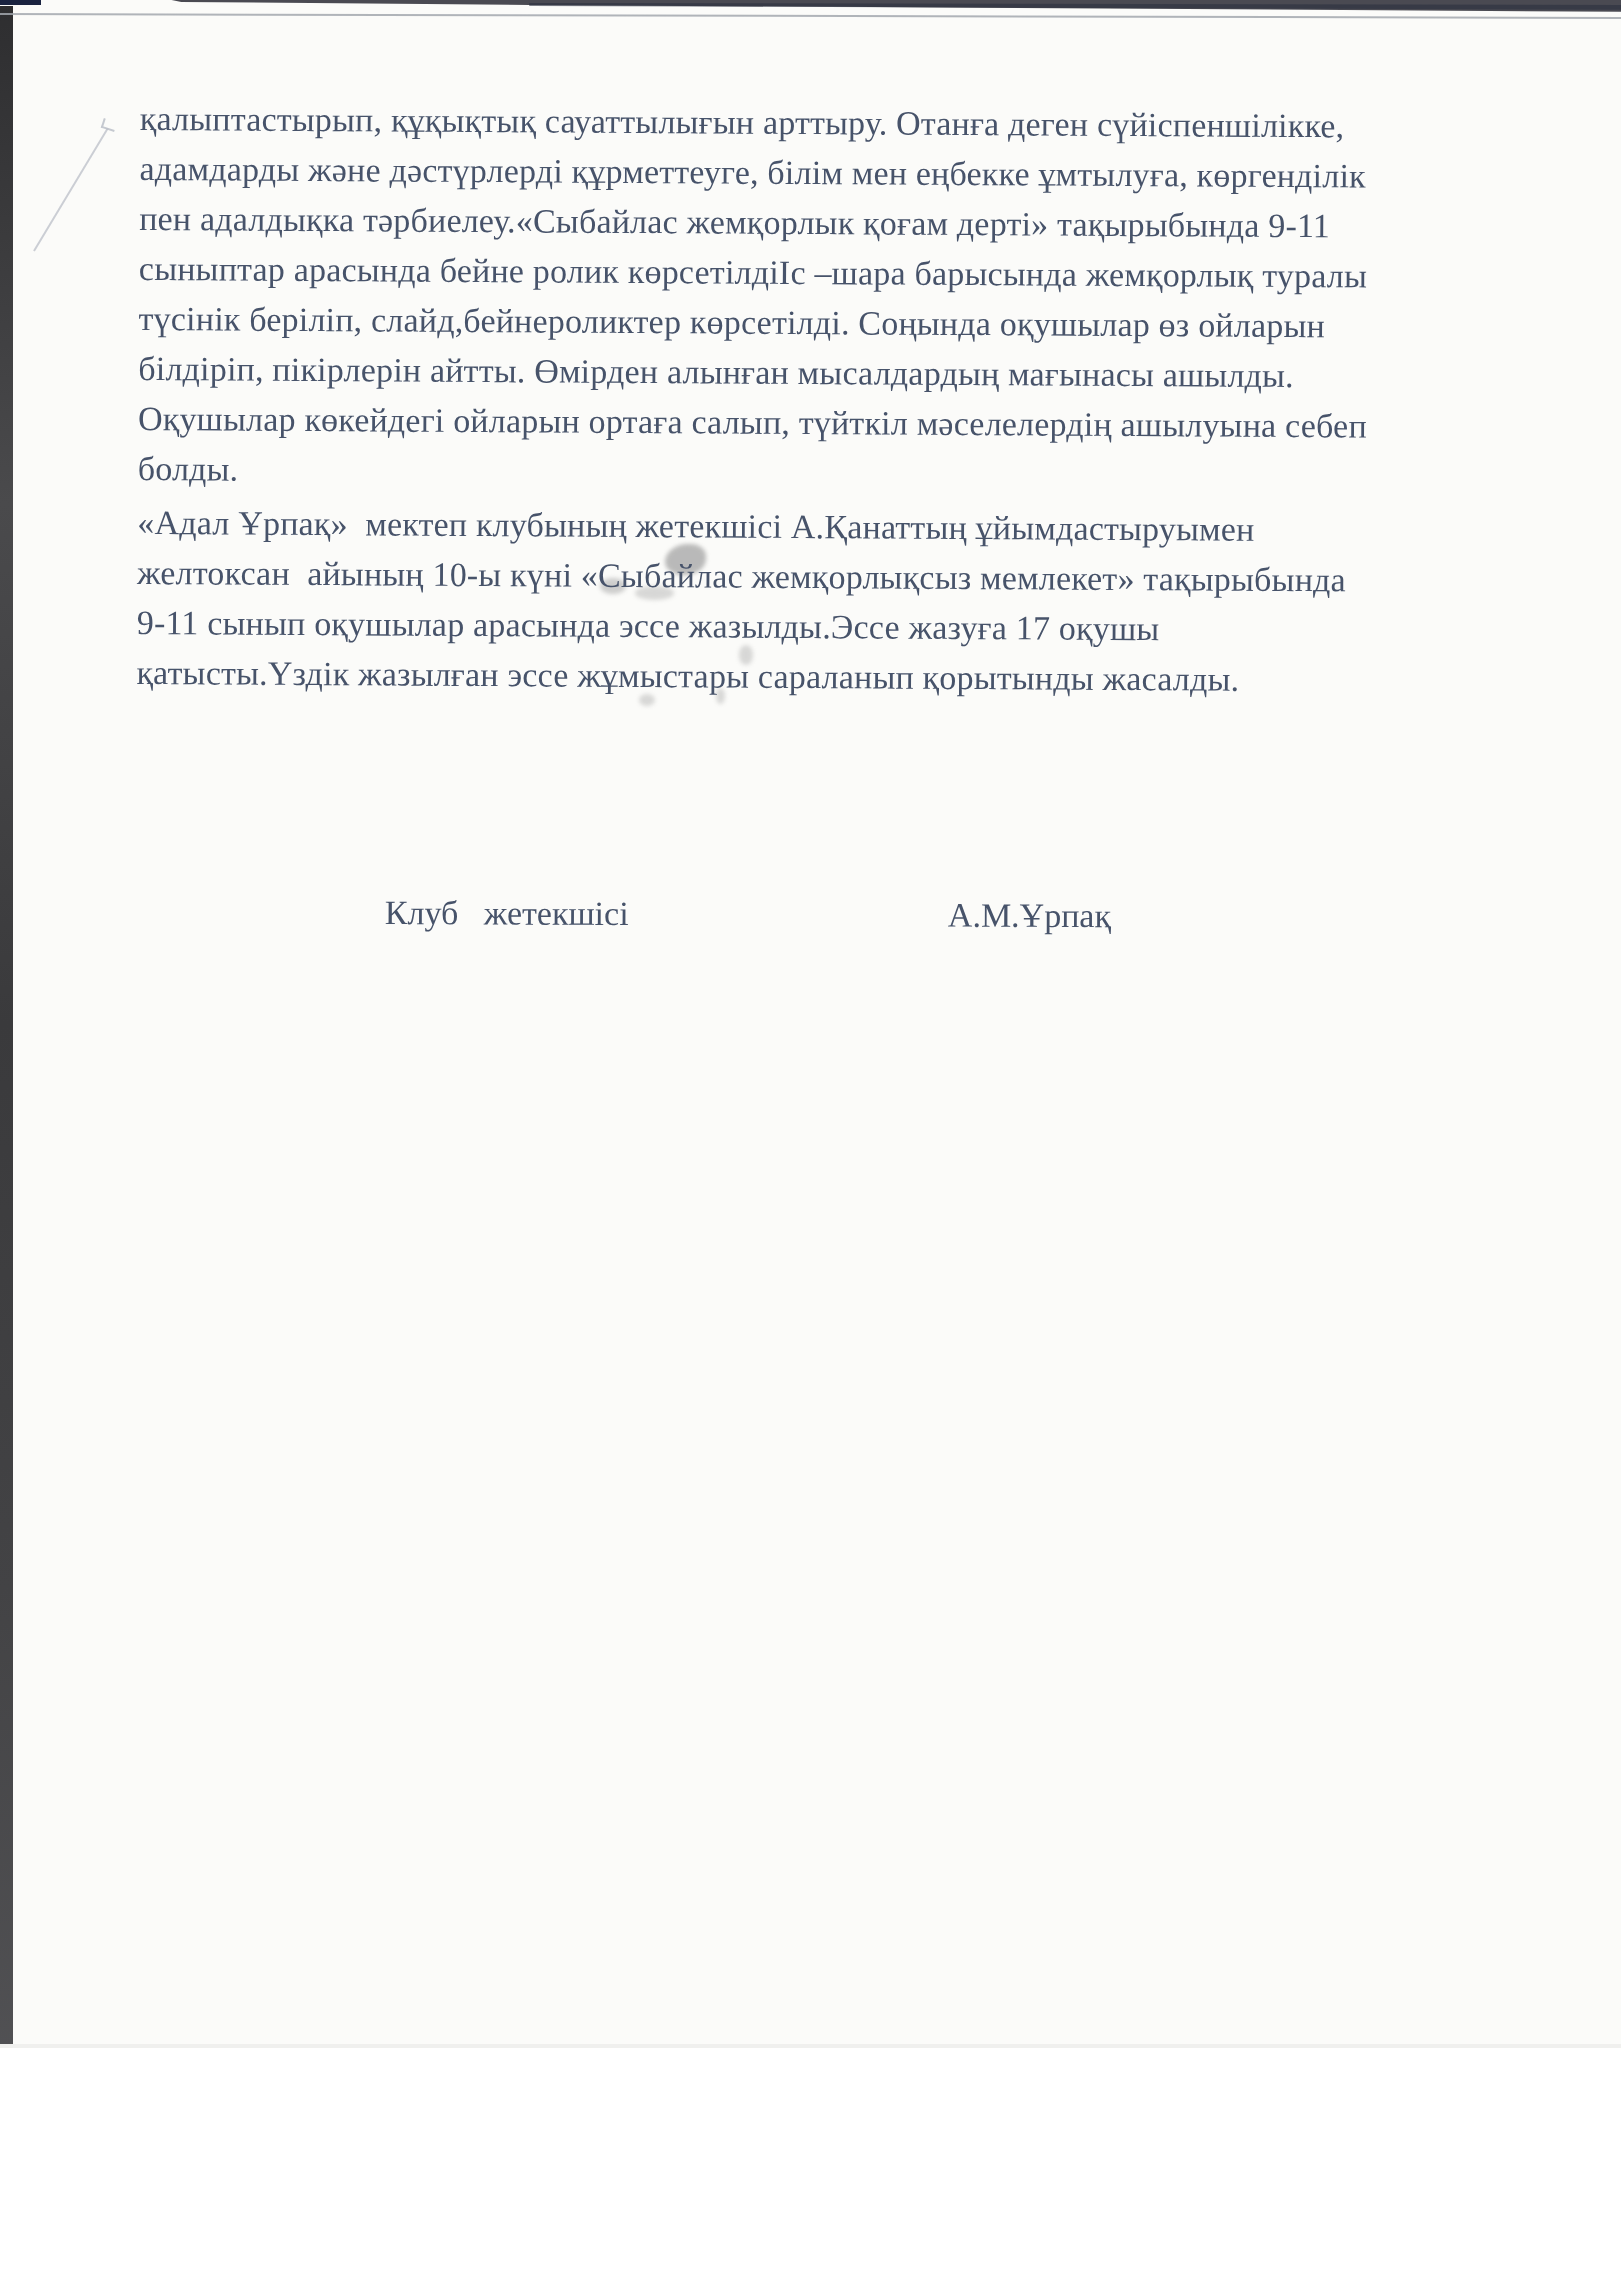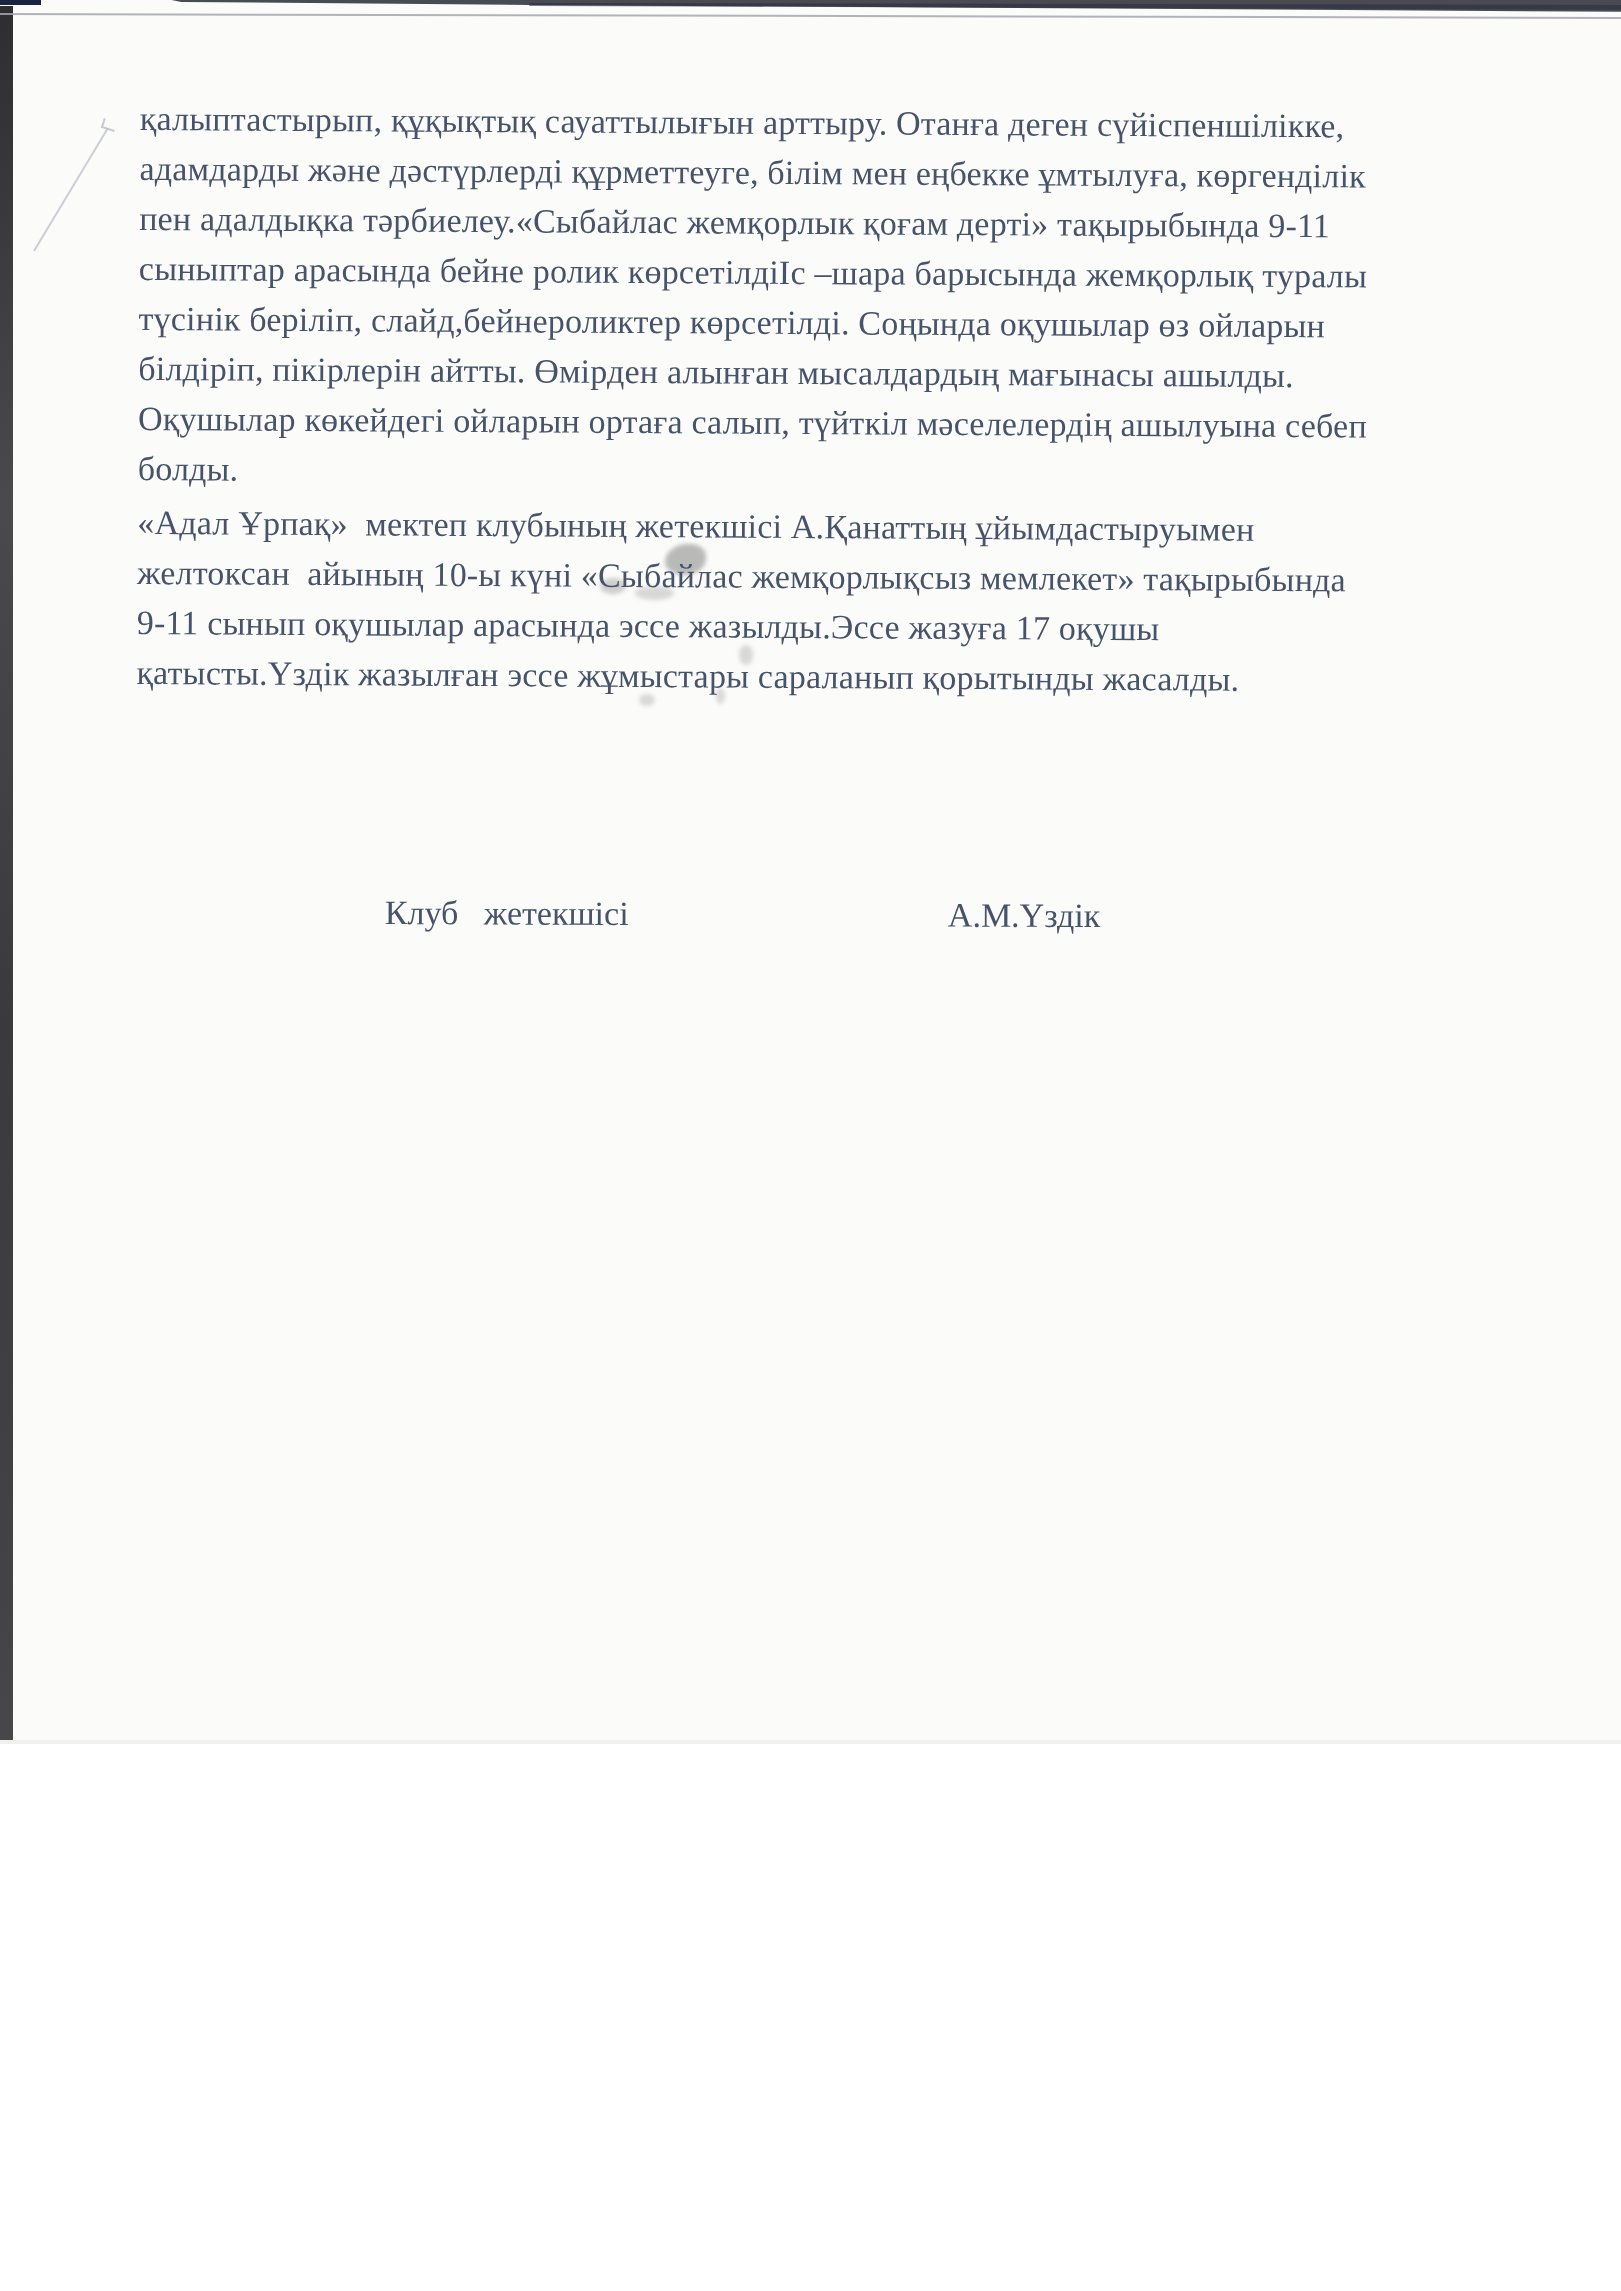"қалыптастырып, құқықтық сауаттылығын" .page { height: 1744px -> 2048px }
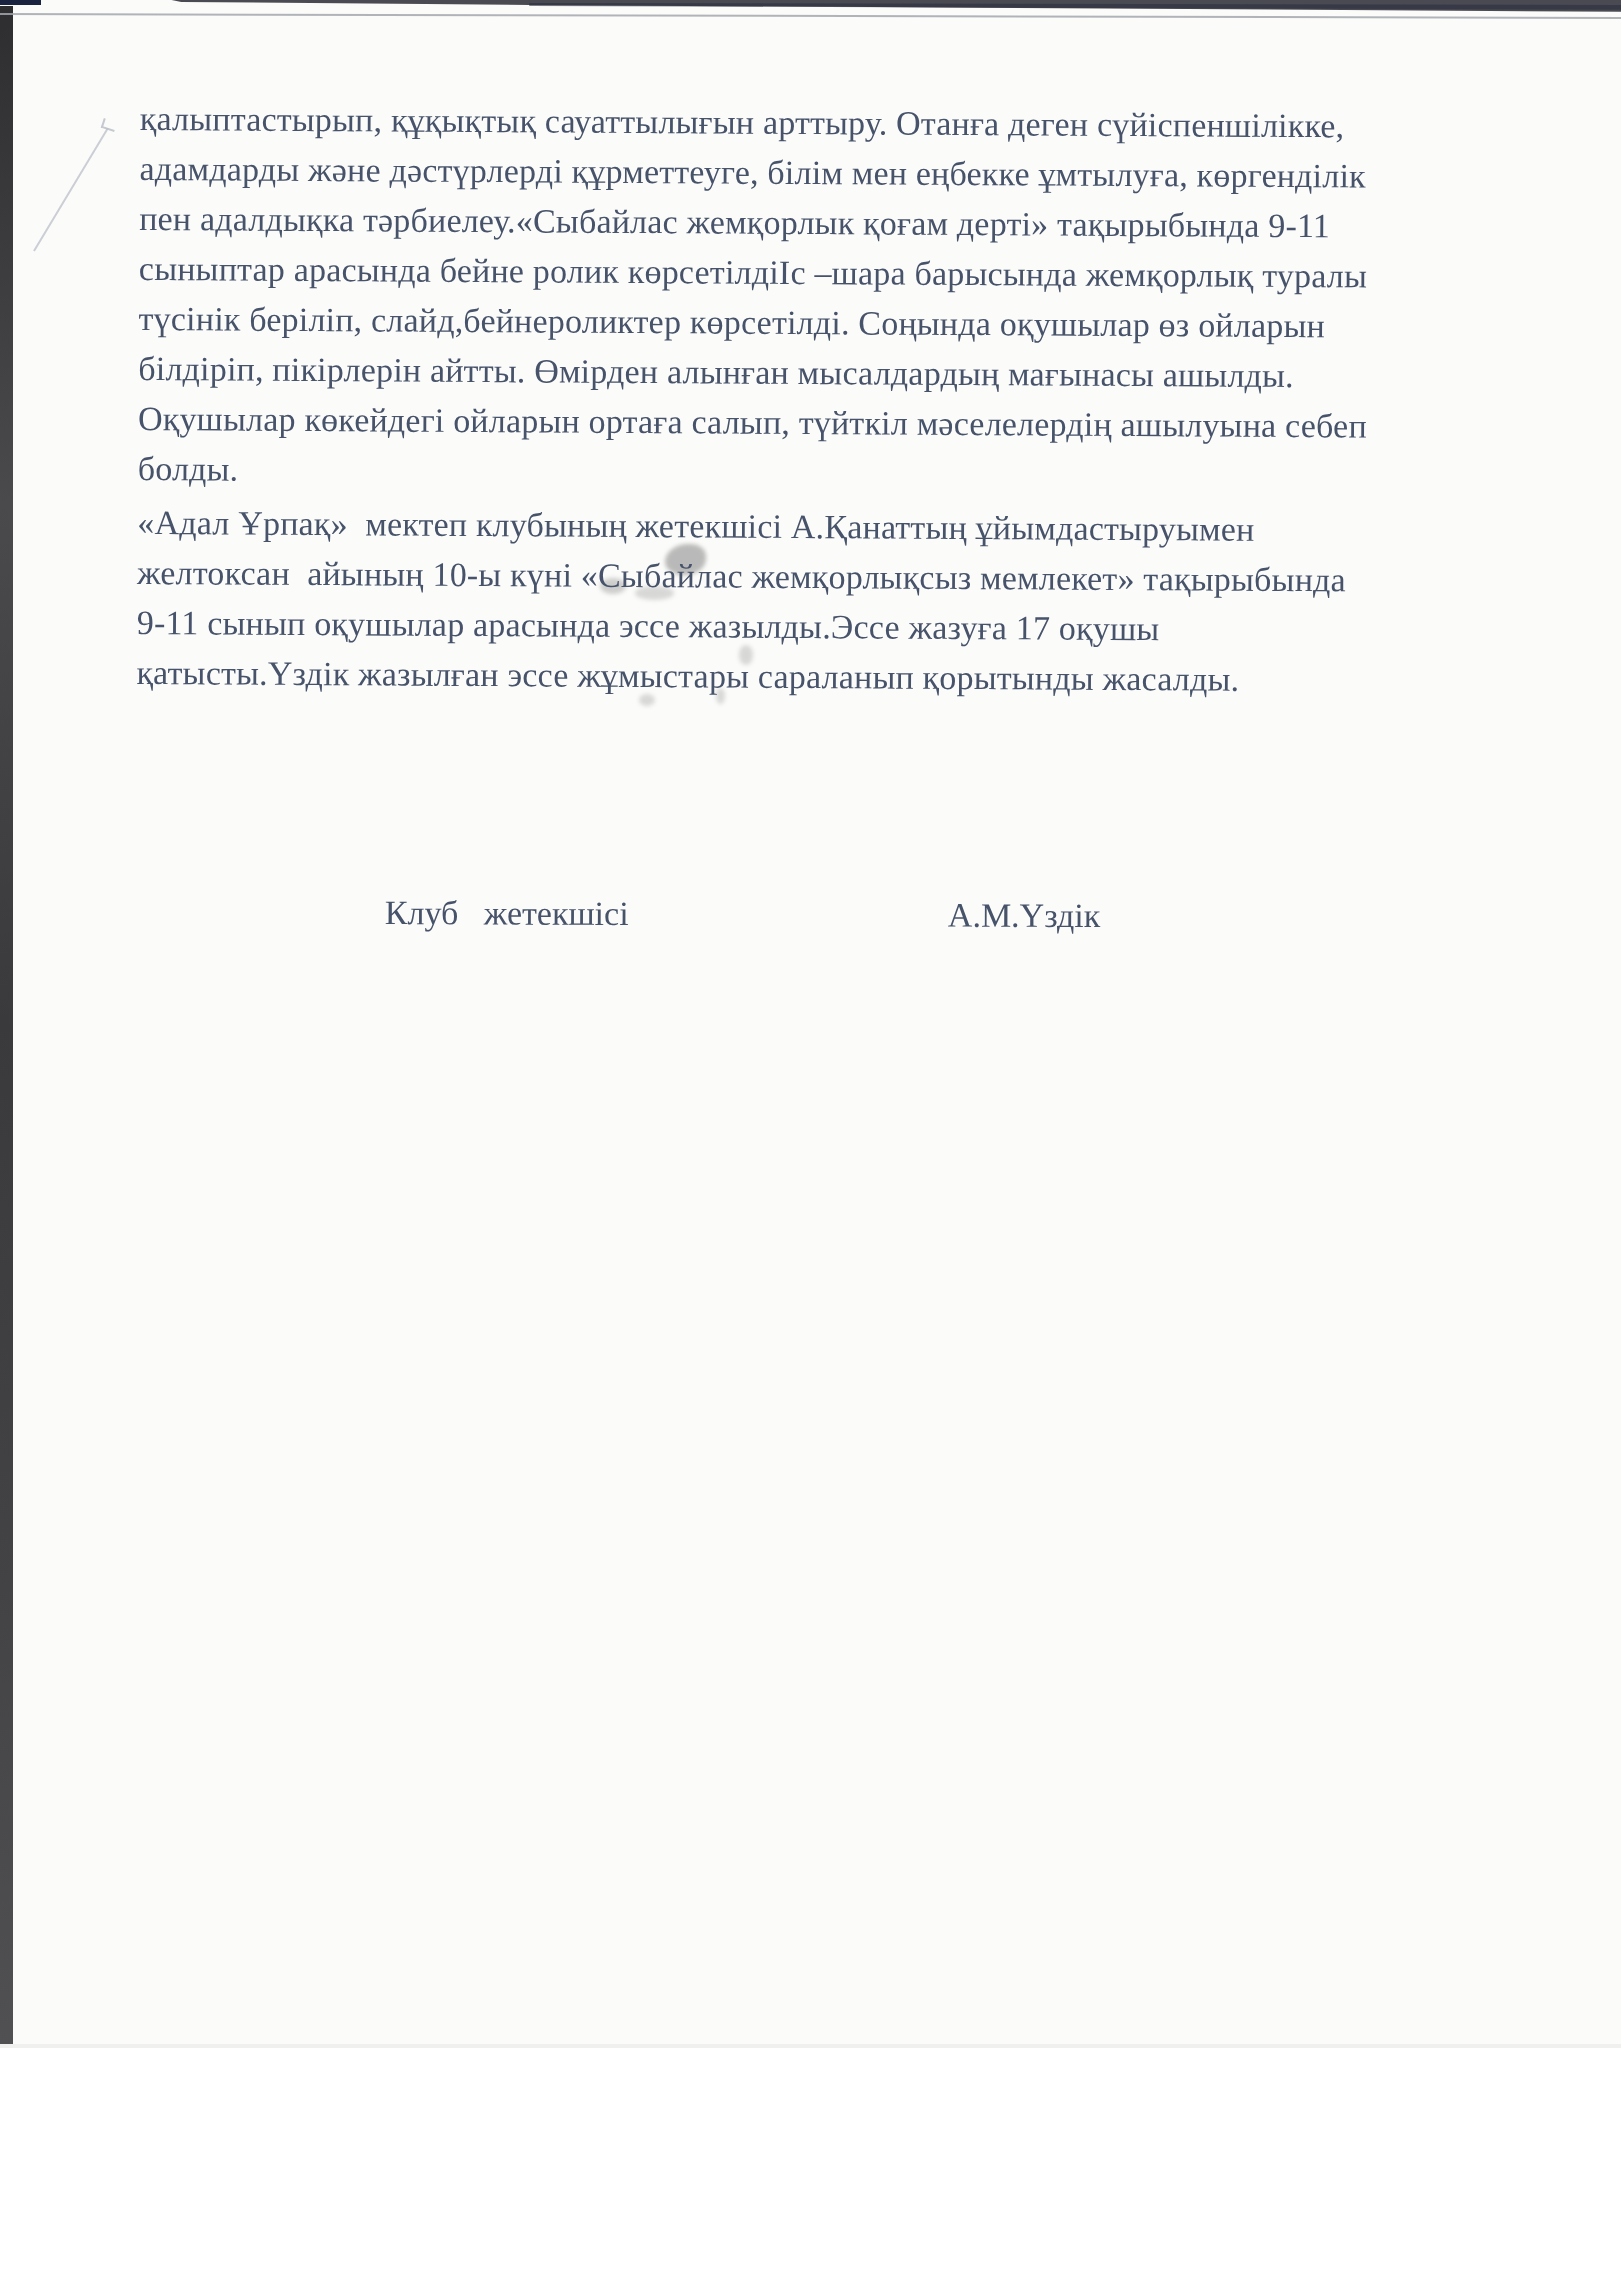"А.М.Үздік" span.signature-name { text: А.М.Үздік -> А.М.Ұрпақ }
